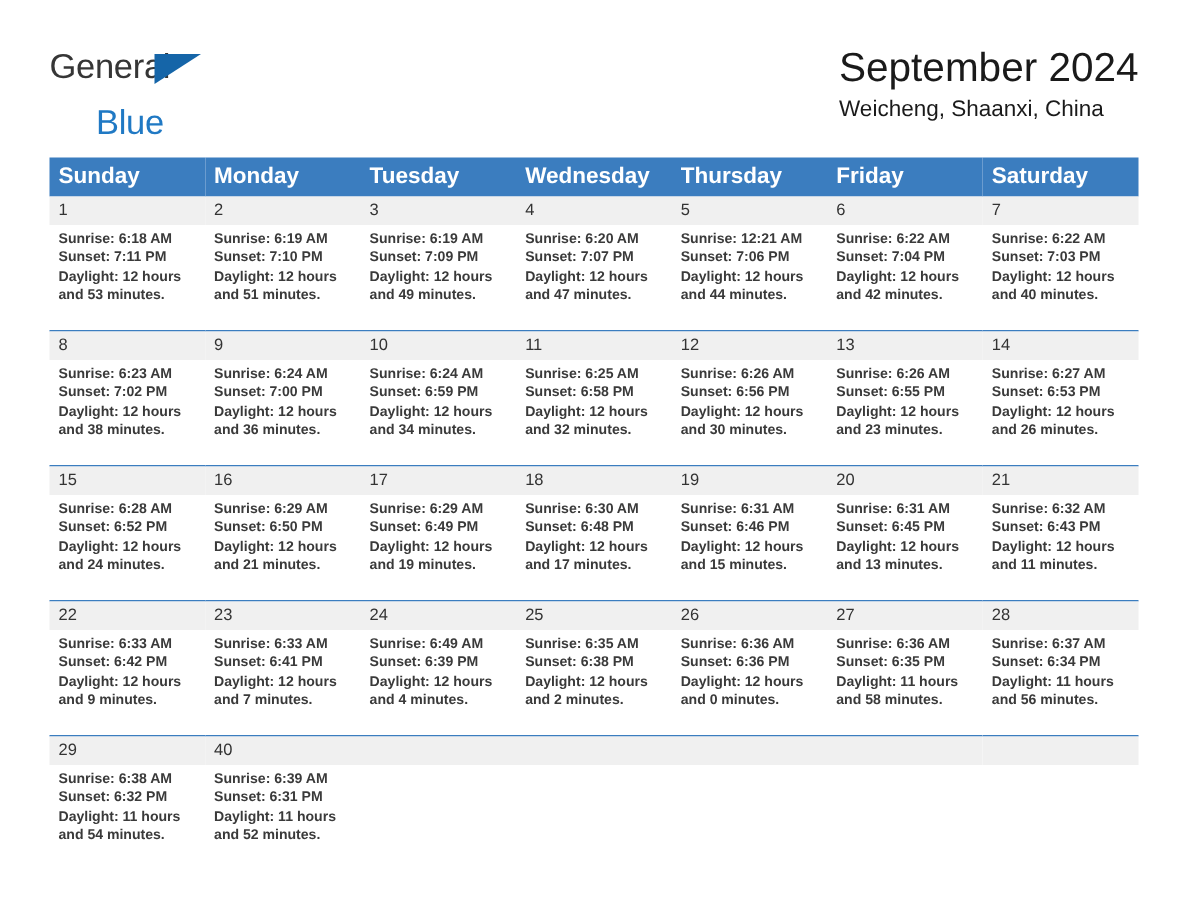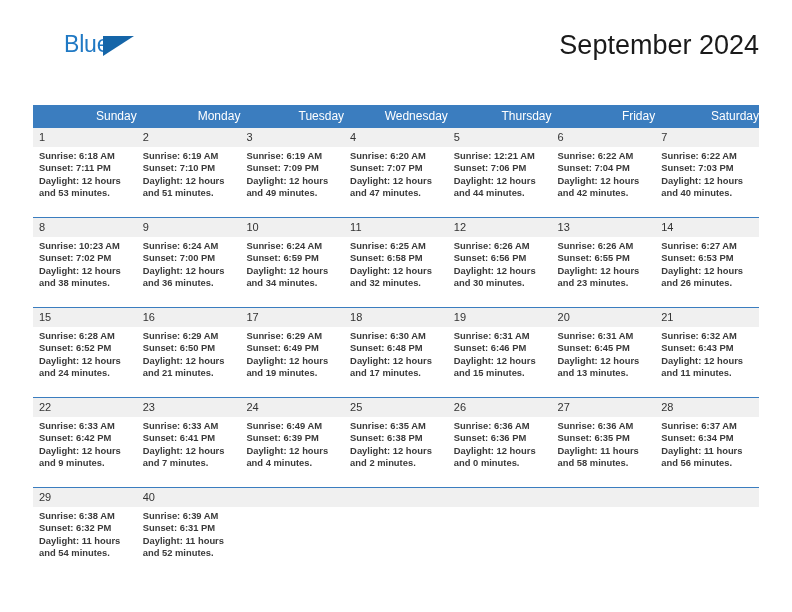"General" span.logo-general { html: none -> <span>General</span> }
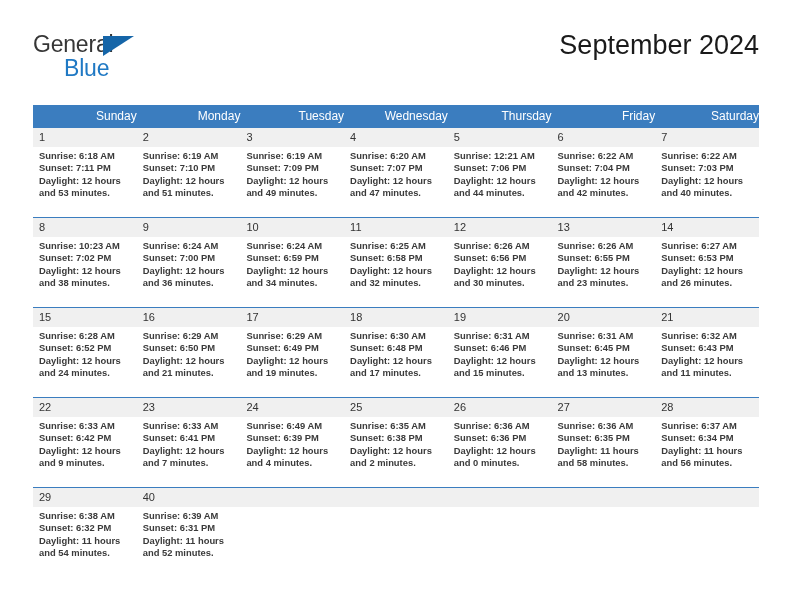"Blue" .logo-blue { margin-top: 1px -> 14px }
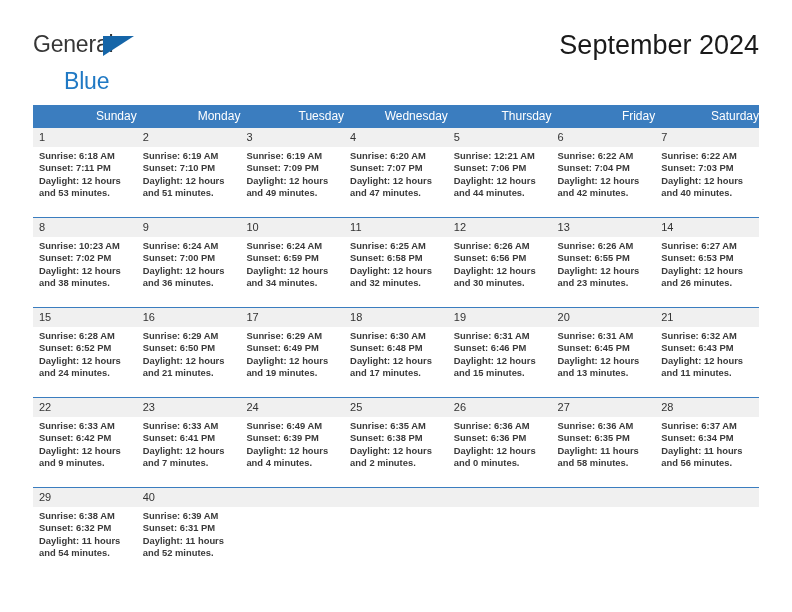"Weicheng, Shaanxi, China" div.cal-subtitle { html: none -> <div>Weicheng, Shaanxi, China</div> }
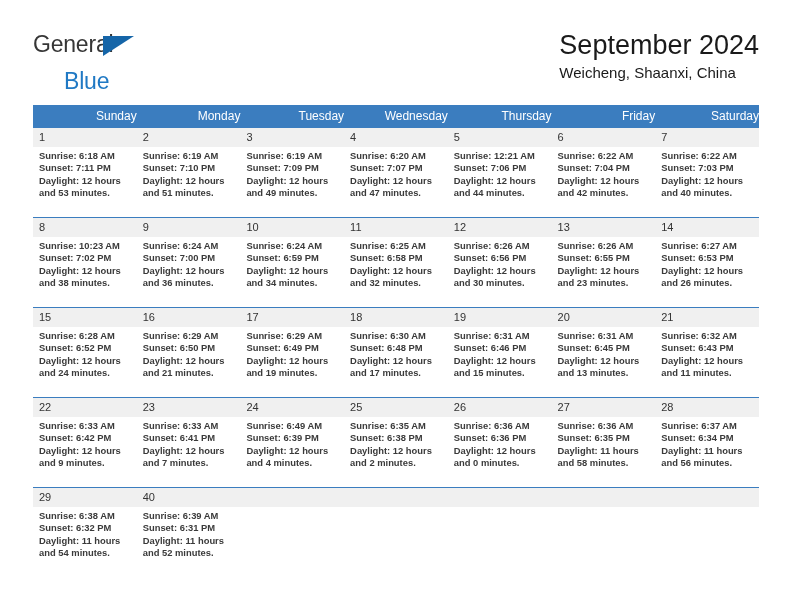"Sunday" .calendar th { font-size: 12px -> 15px; font-weight: normal -> bold; text-align: right -> left }
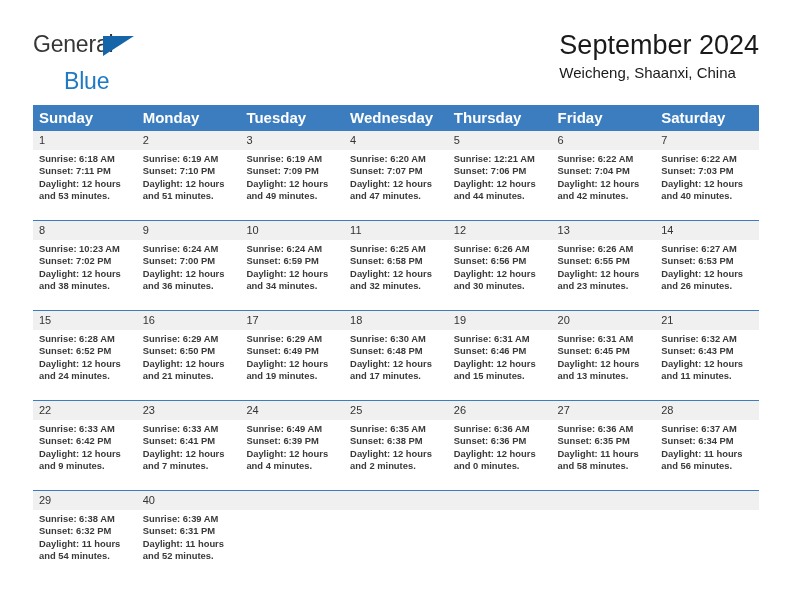"Sunrise: 10:23 AM" div { text: 10:23 -> 6:23 }
